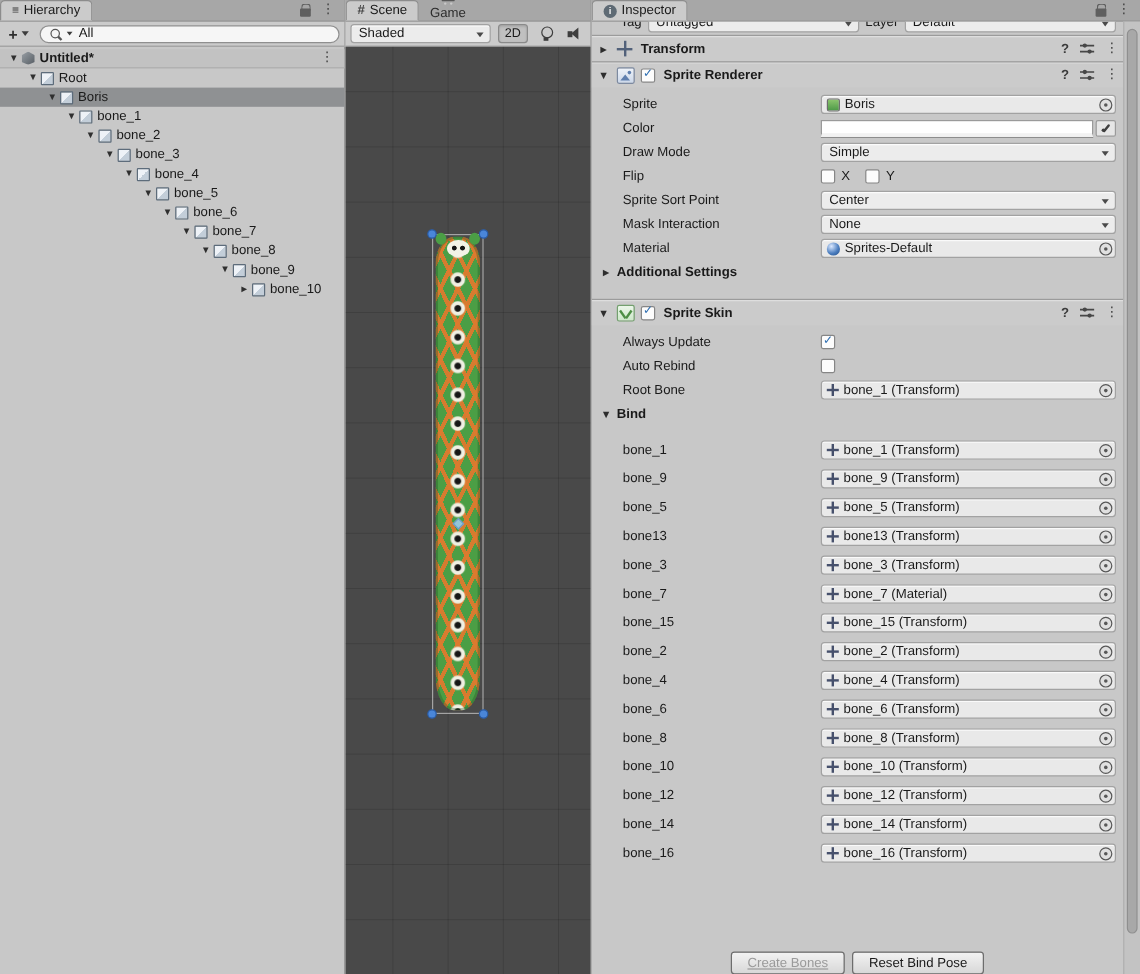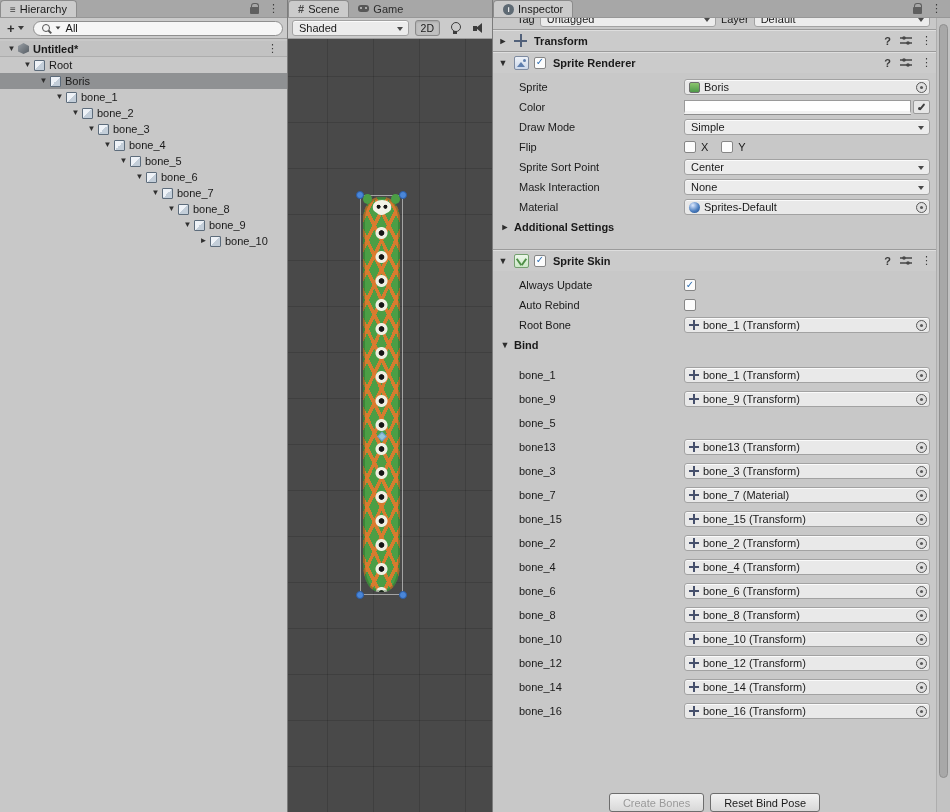"Game" .tab.inactive { flex-direction: none -> column }
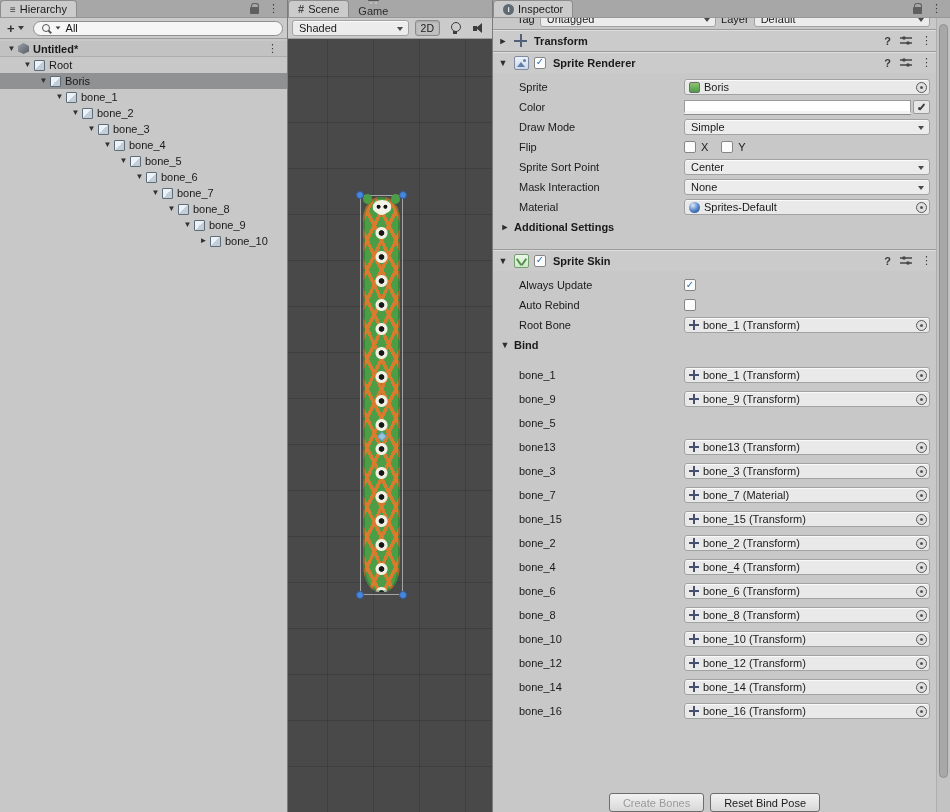"bone_5 (Transform)" div.objfield { html: none -> <div> <span></span> <span>bone_5 (Transform)</span> <span></span> </div> }
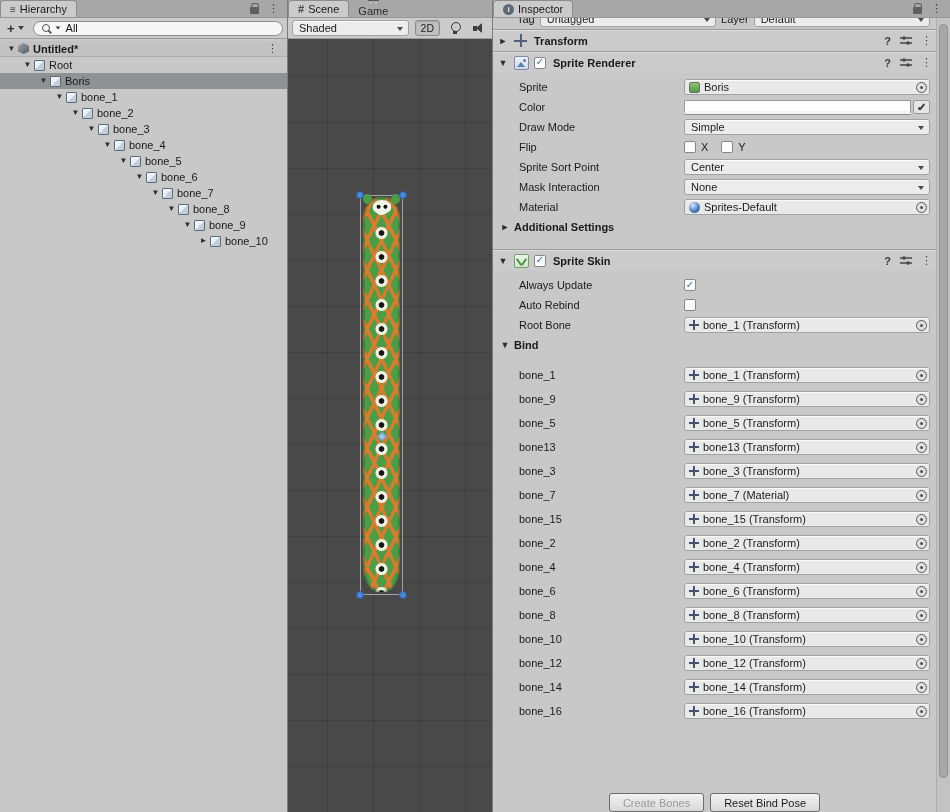"Create Bones" .ubtn.disabled { text-decoration: none -> underline }
